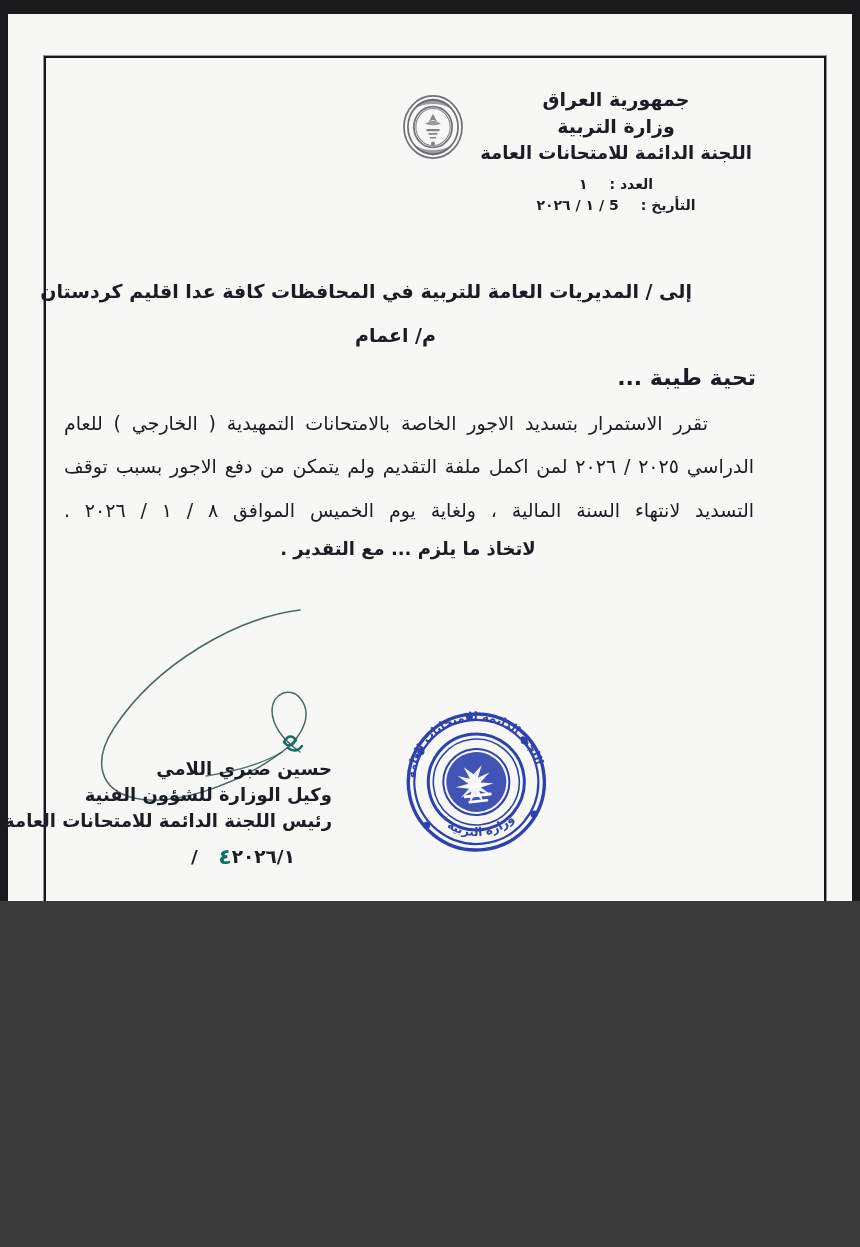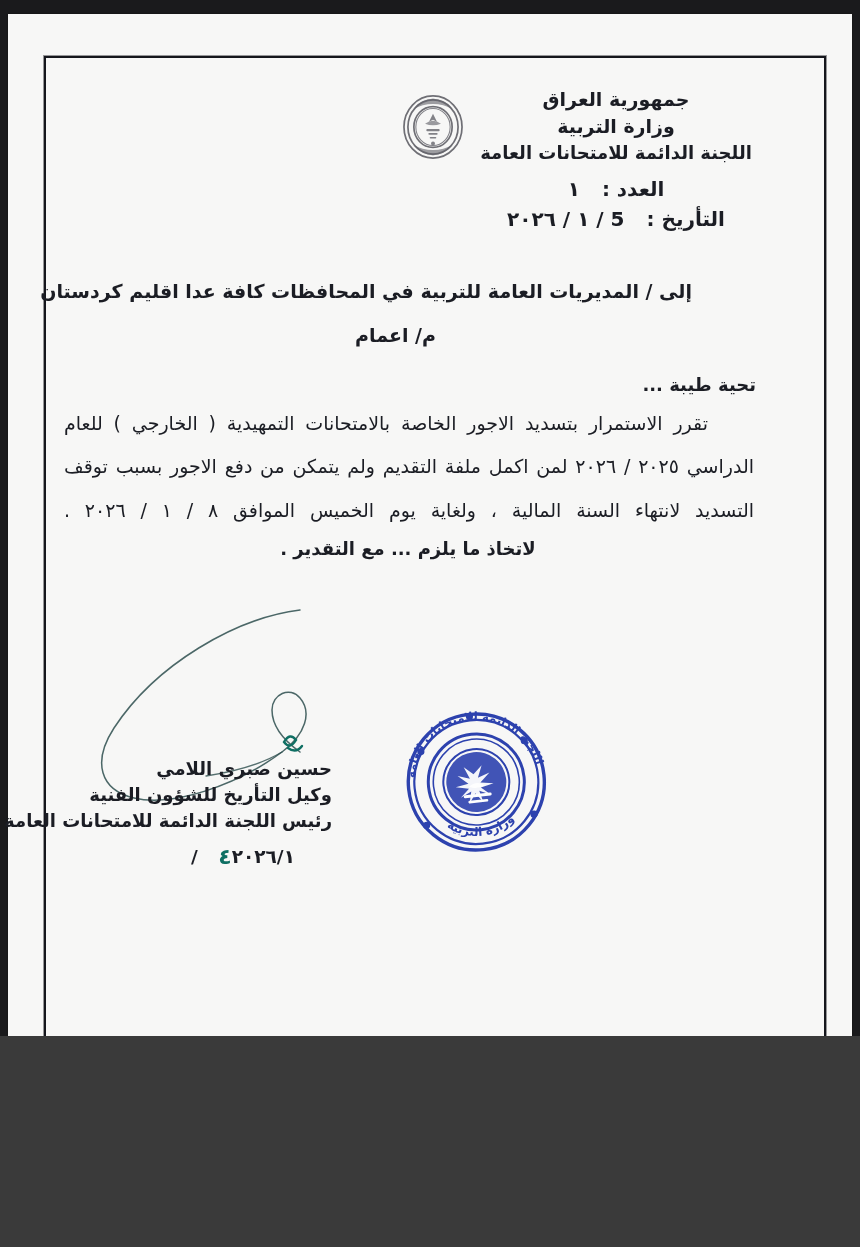"جمهورية العراق" #page { height: 1036px -> 901px }
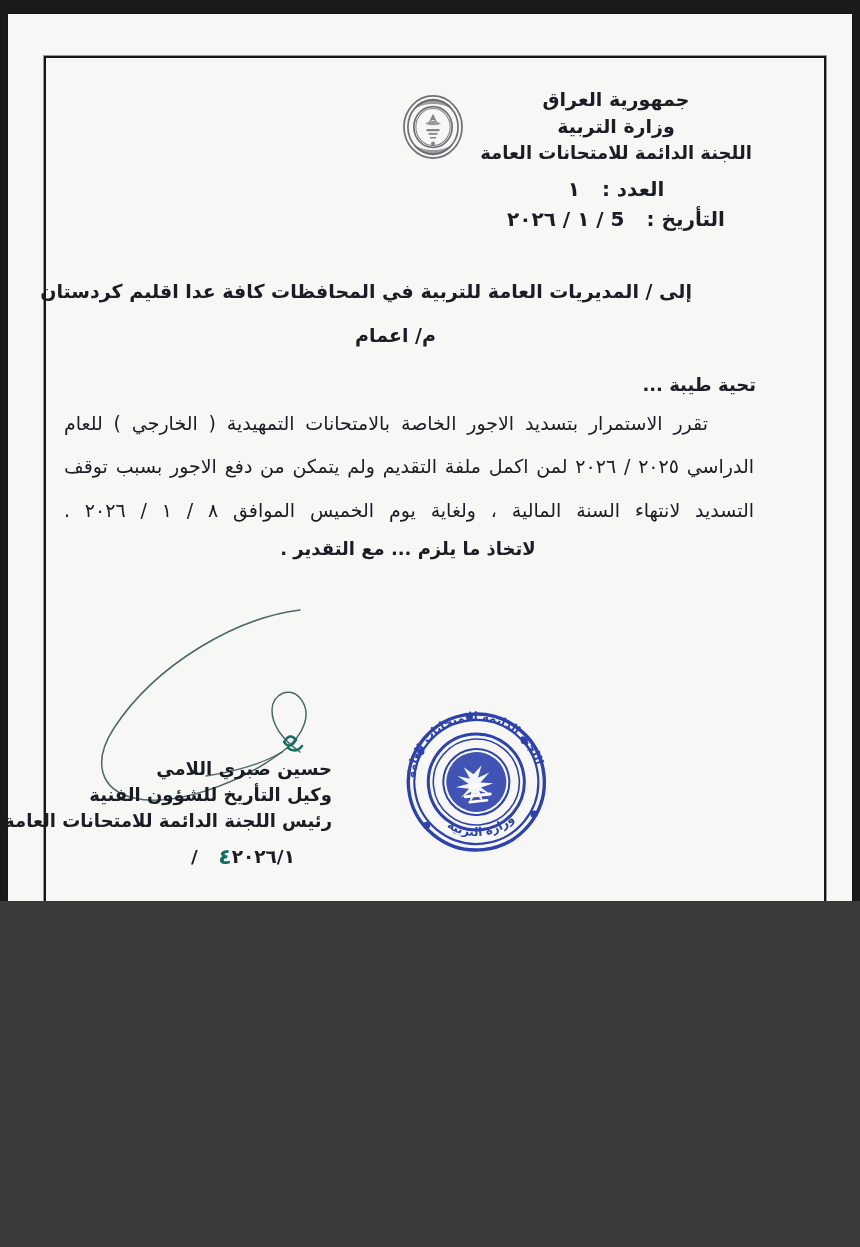"العدد :١" .meta-row { font-size: 20px -> 14px }
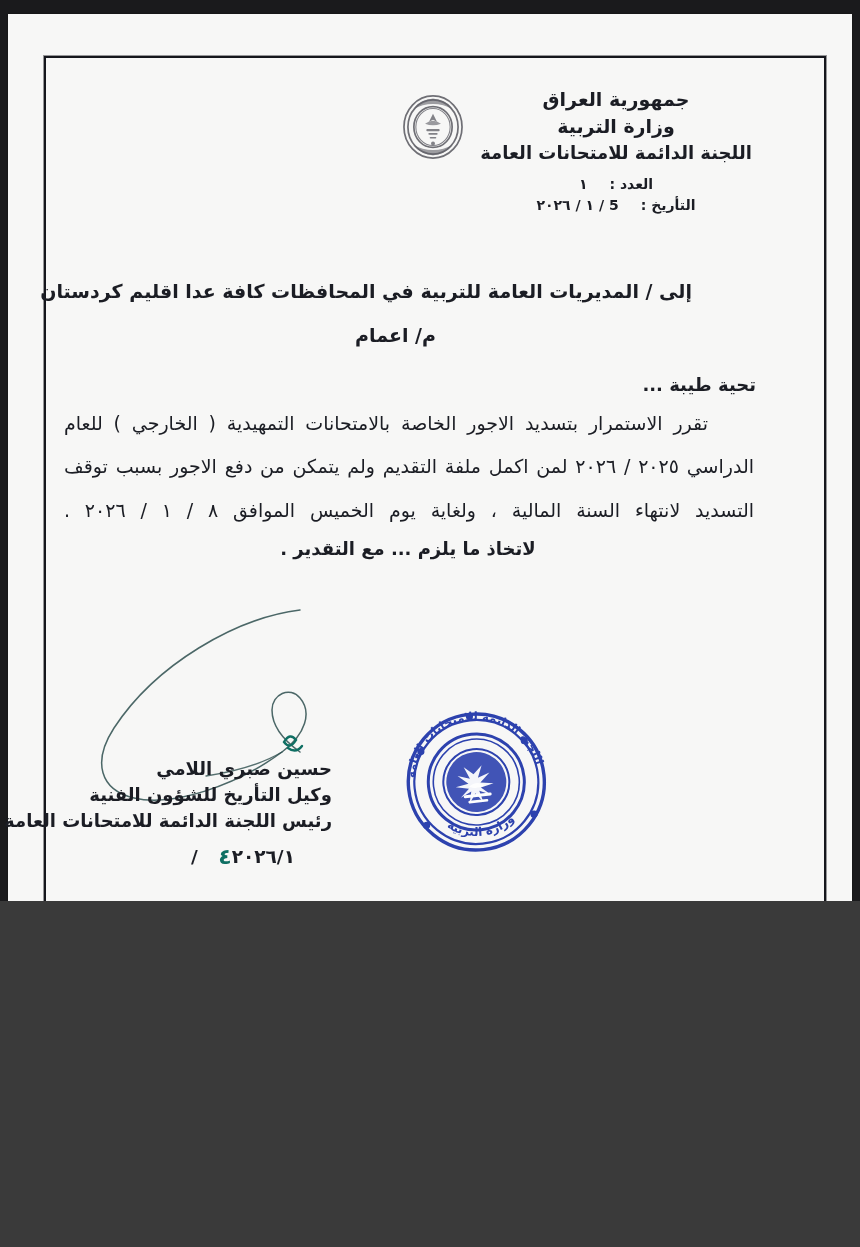"تحية طيبة ..." #greeting { font-size: 18px -> 22px; top: 360px -> 351px }
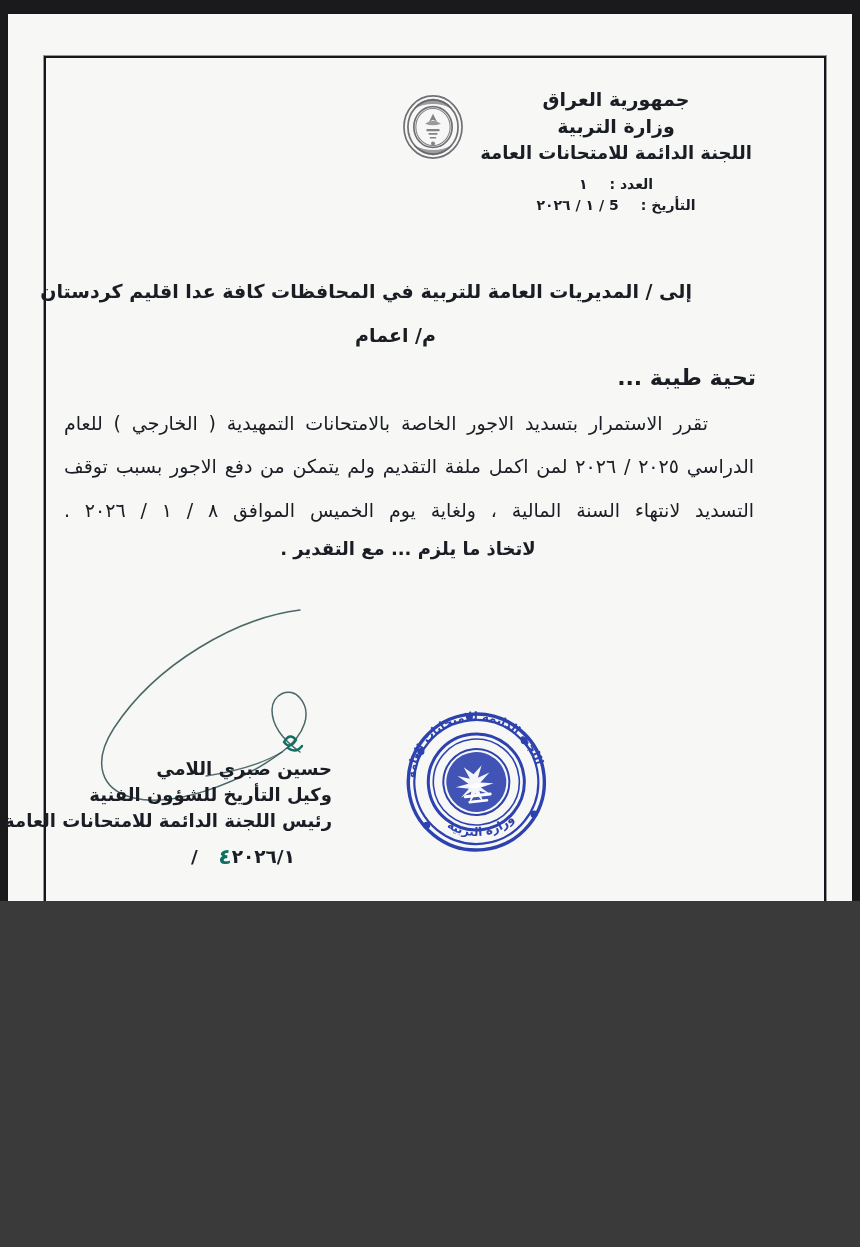"وكيل التأريخ للشؤون الفنية" div.sig-line { text: التأريخ -> الوزارة }
